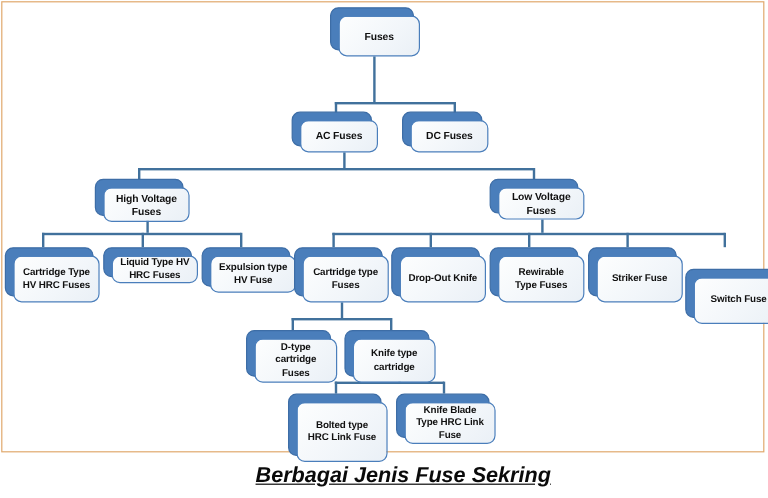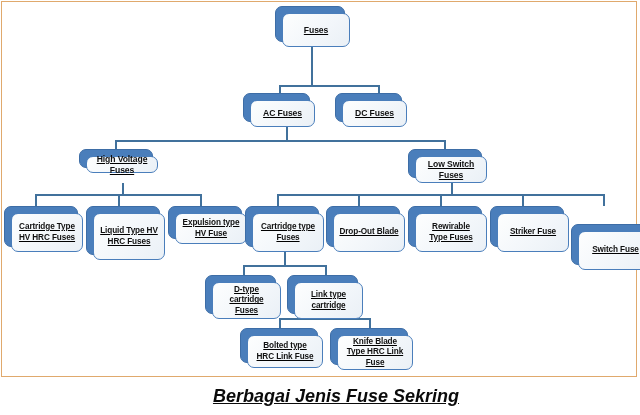"Fuses" .node .face { text-decoration: underline -> none }
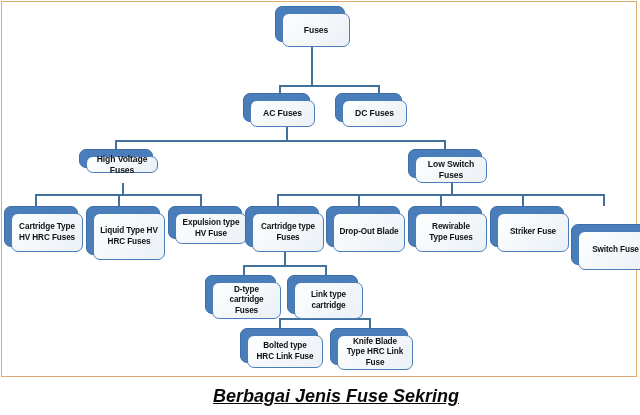"High Voltage" div.node { height: 24px -> 36px }
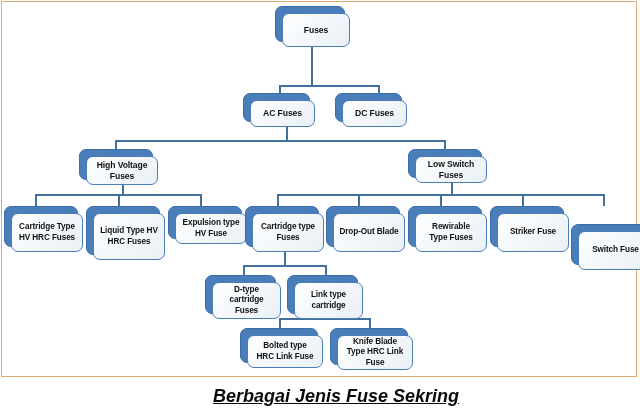"Low Switch" span.label { text: Switch -> Voltage }
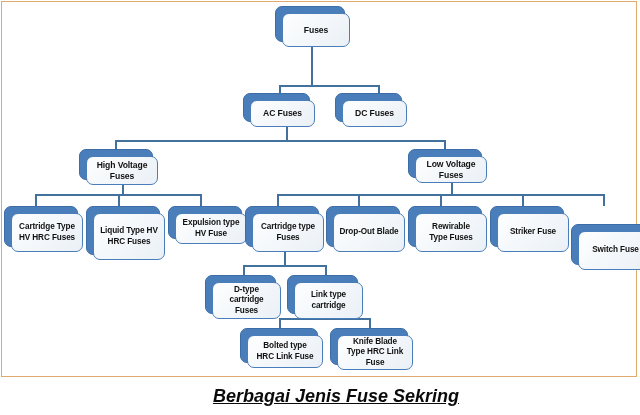"Liquid Type HV" div.node { height: 54px -> 30px }
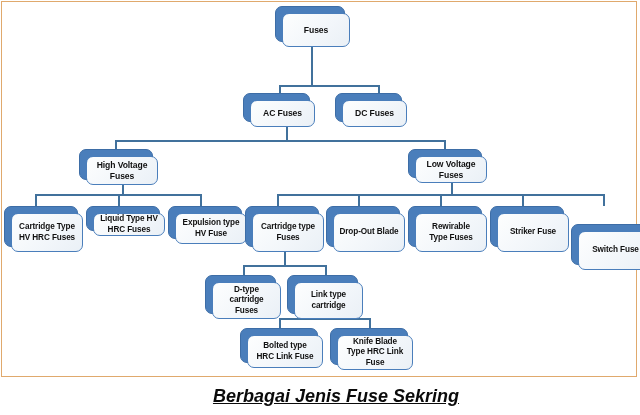"Drop-Out Blade" span.label { text: Blade -> Knife }
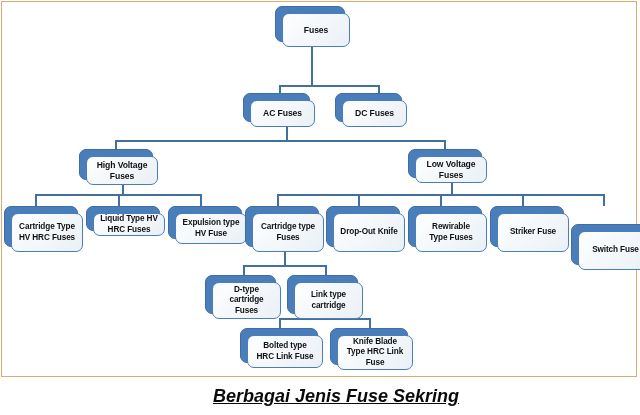"Link type" span.label { text: Link -> Knife }
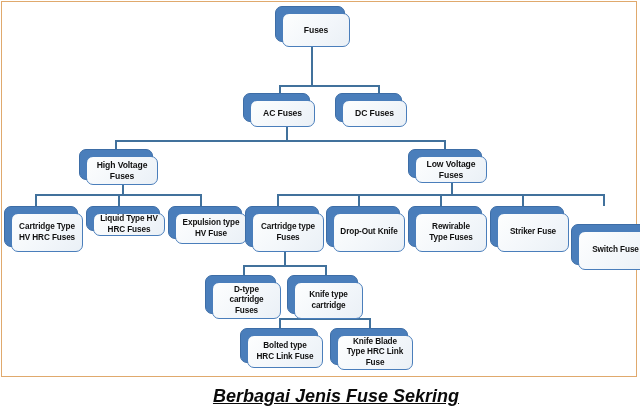"Bolted type" div.node { height: 40px -> 57px }
